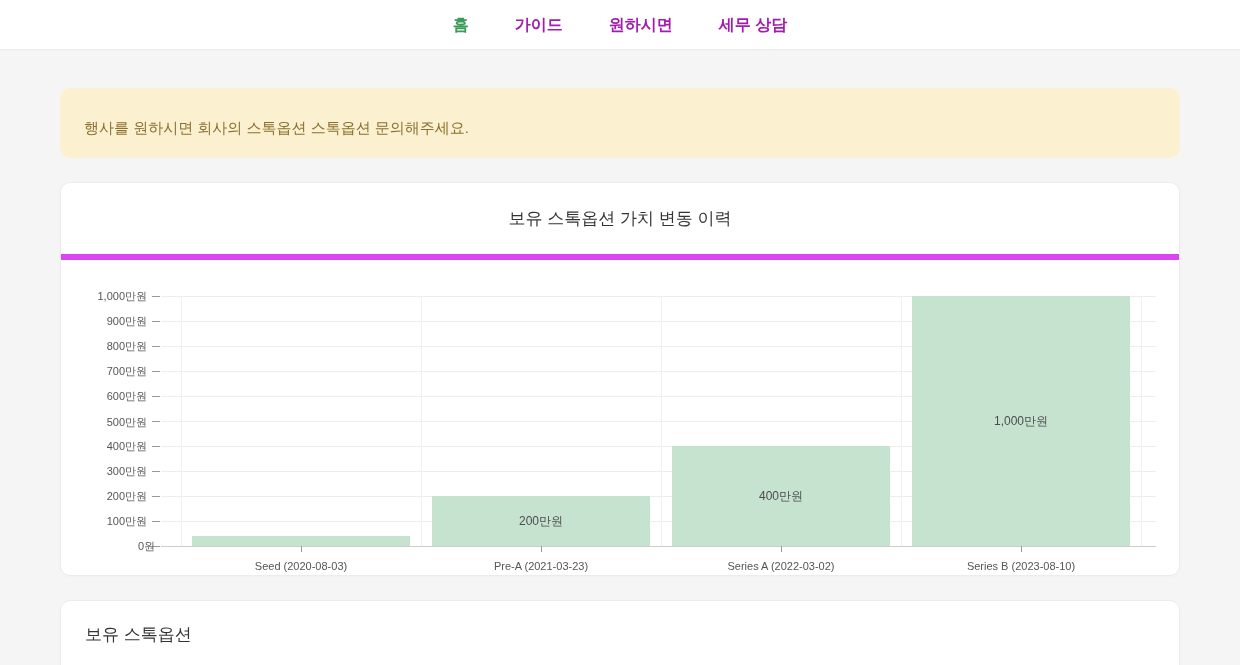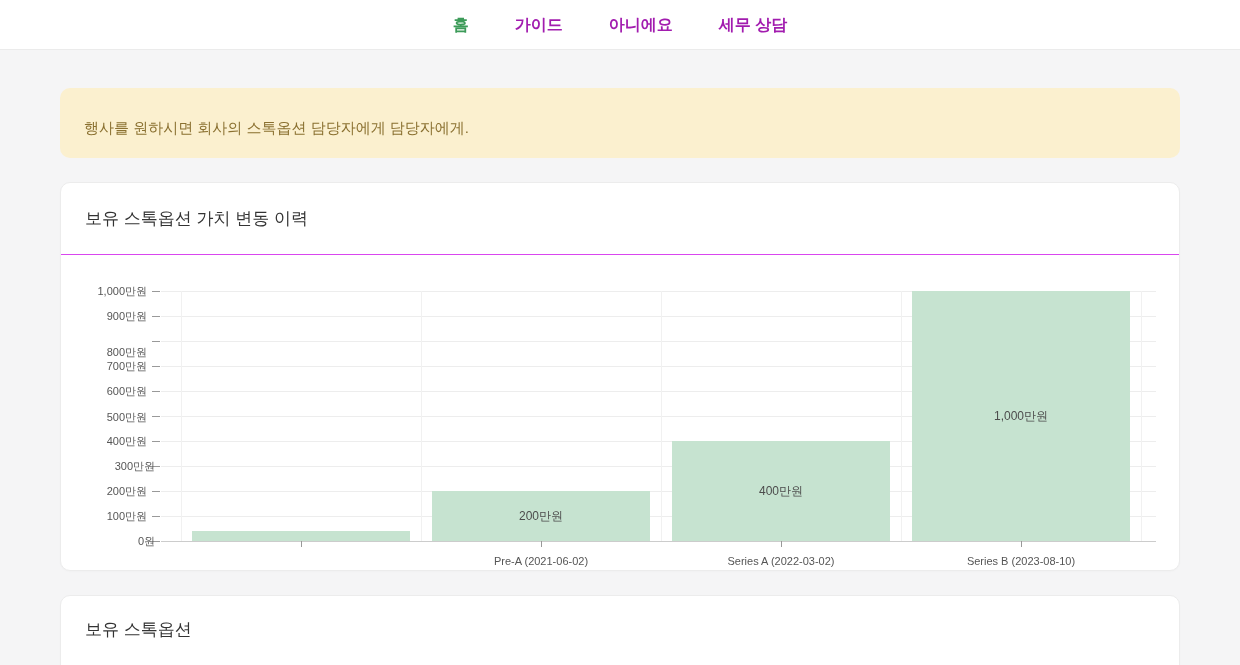"아니에요" a.nav-item { text: 아니에요 -> 원하시면 }
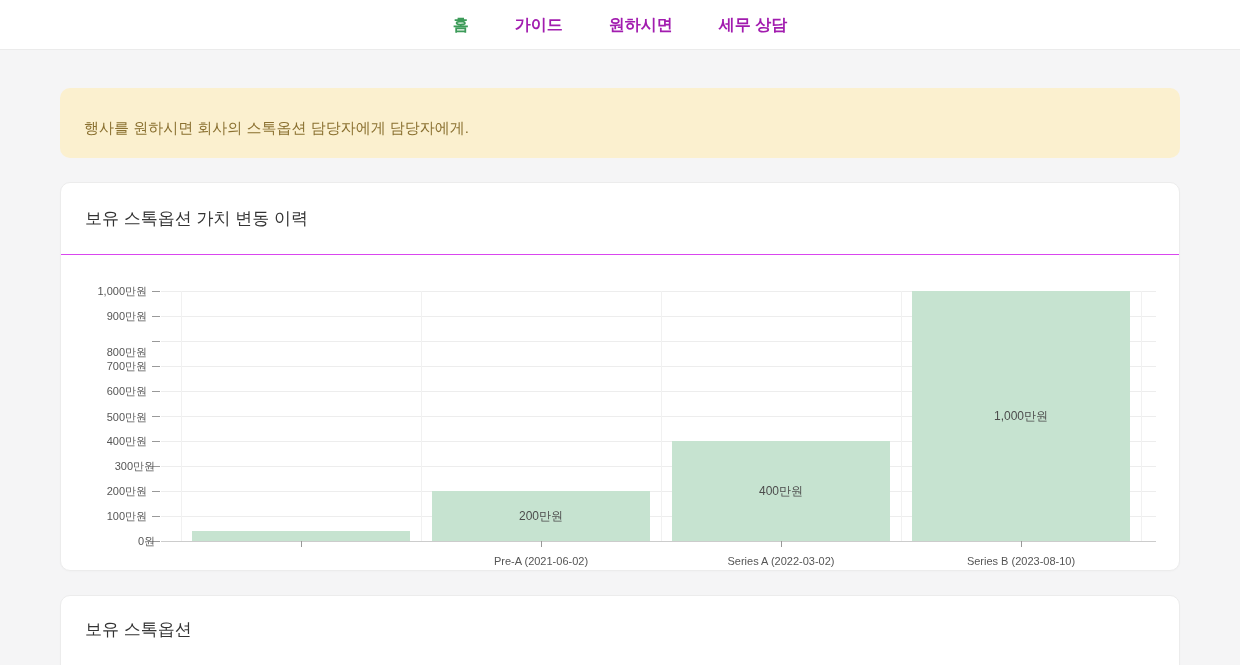"행사를 원하시면 회사의 스톡옵션 담당자에게" div.alert-desc { text: 담당자에게 담당자에게 -> 스톡옵션 문의해주세요 }
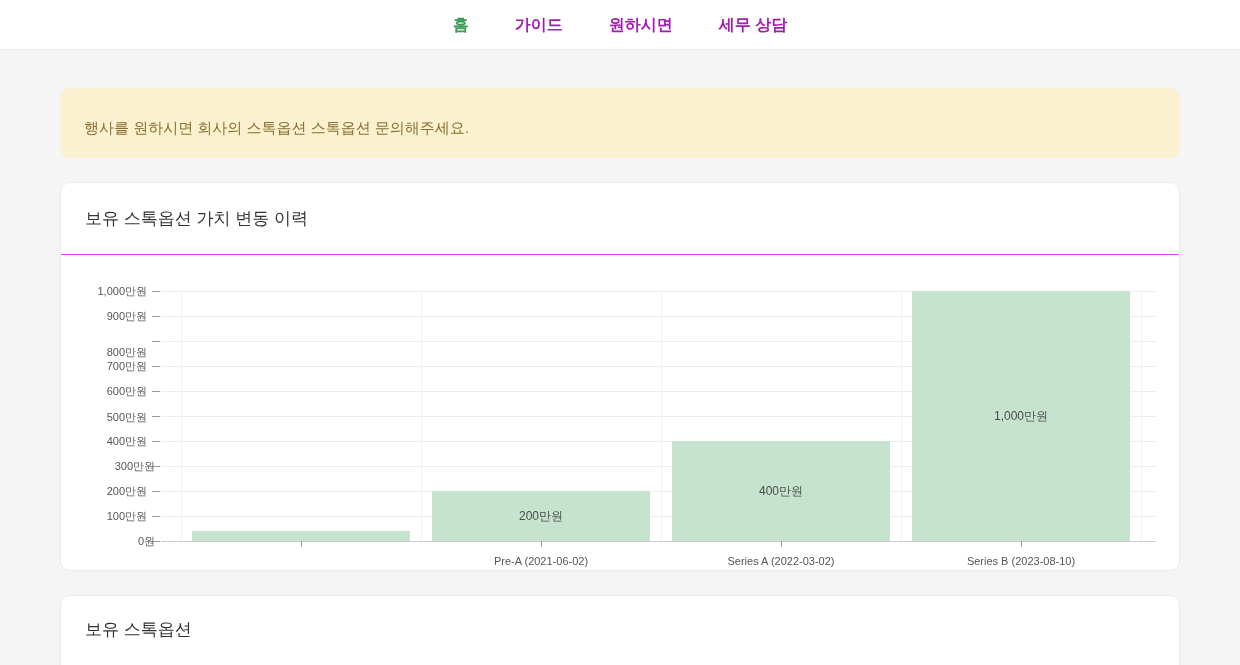"보유 스톡옵션 가치 변동 이력" .card-header { border-bottom: 1px solid #d946ef -> 6px solid #d946ef; text-align: none -> center }
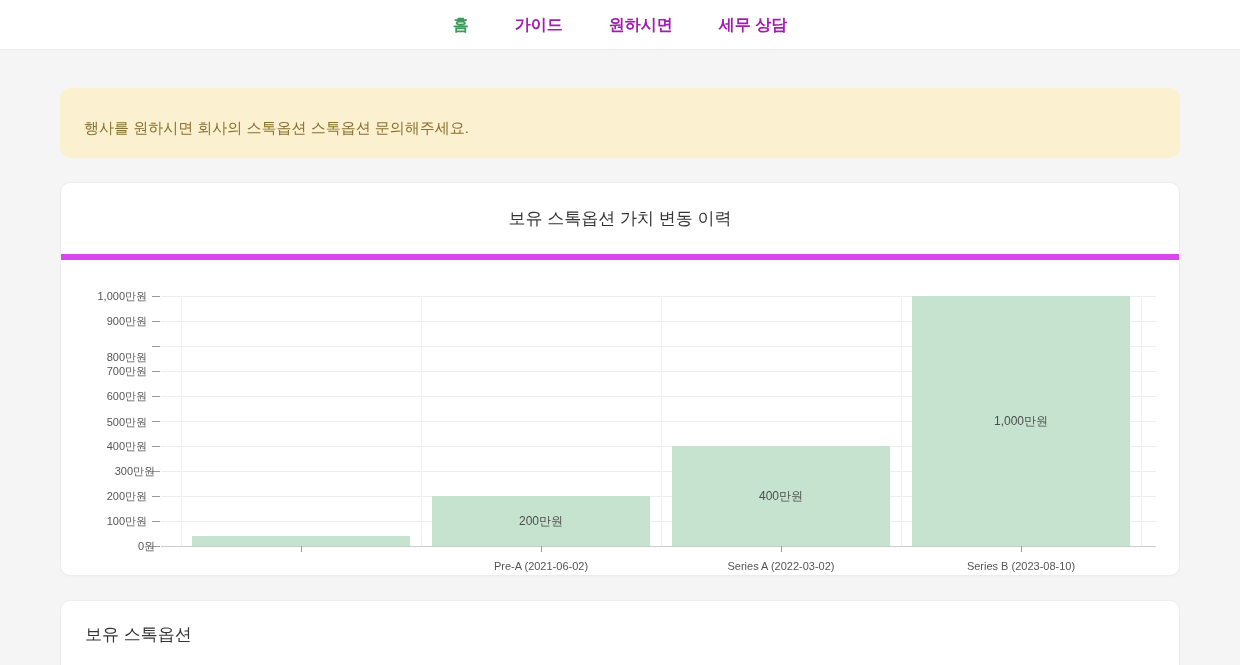"800만원" div.y-label { margin-top: 11px -> none }
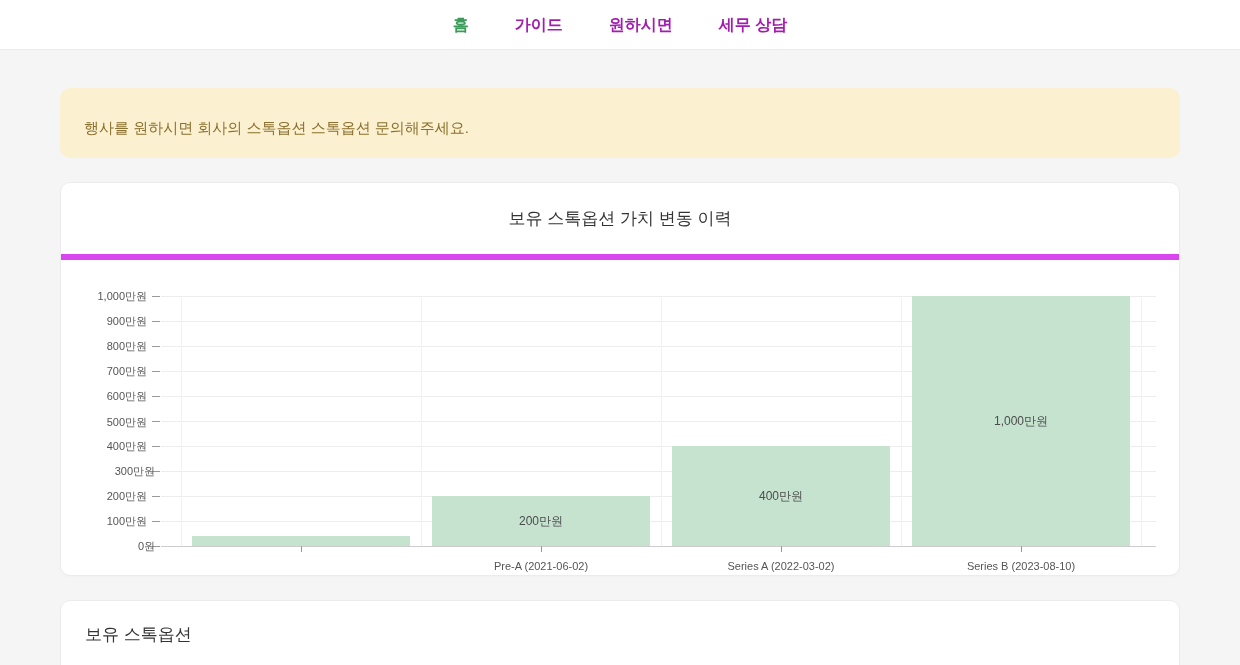"300만원" div.y-label { left: 8px -> 0px }
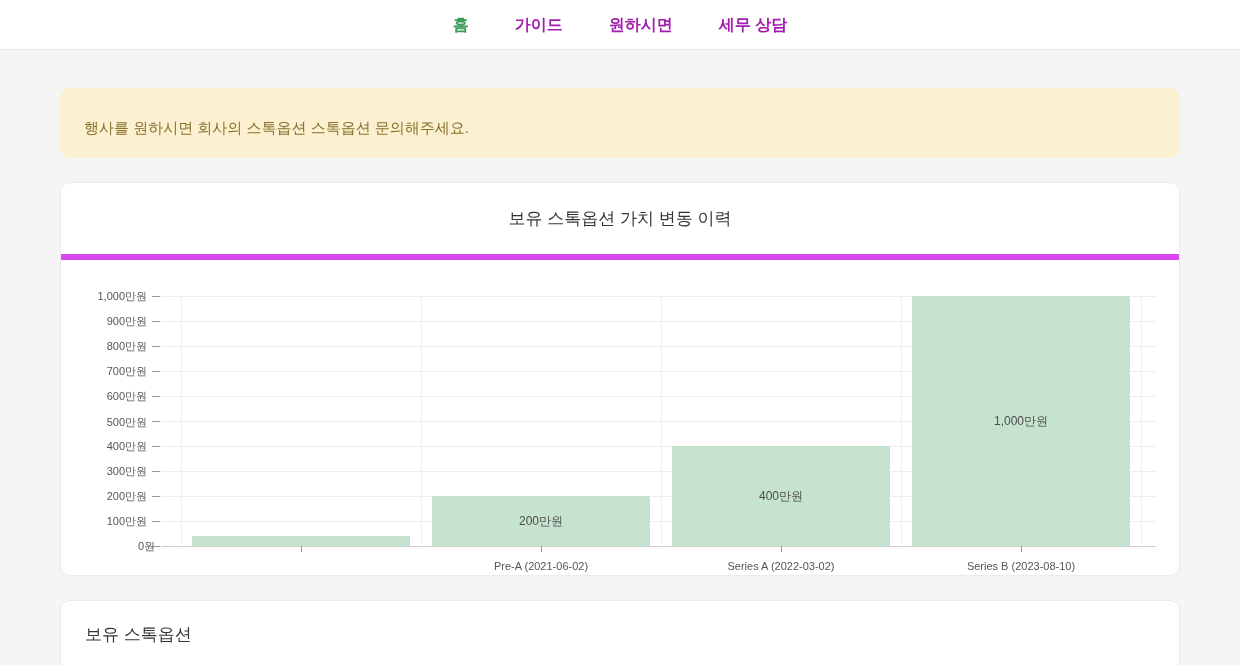"Seed (2020-08-03)" div.x-label { html: none -> <div>Seed (2020-08-03)</div> }
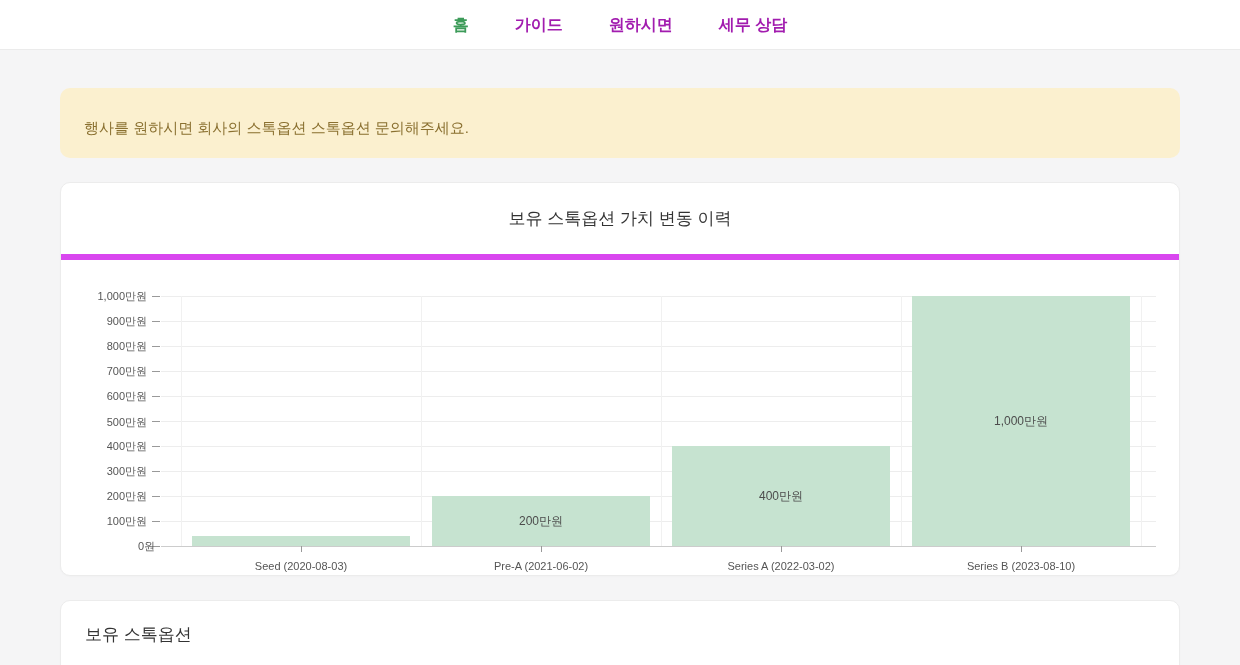"Pre-A (2021-06-02)" div.x-label { text: 2021-06-02 -> 2021-03-23 }
